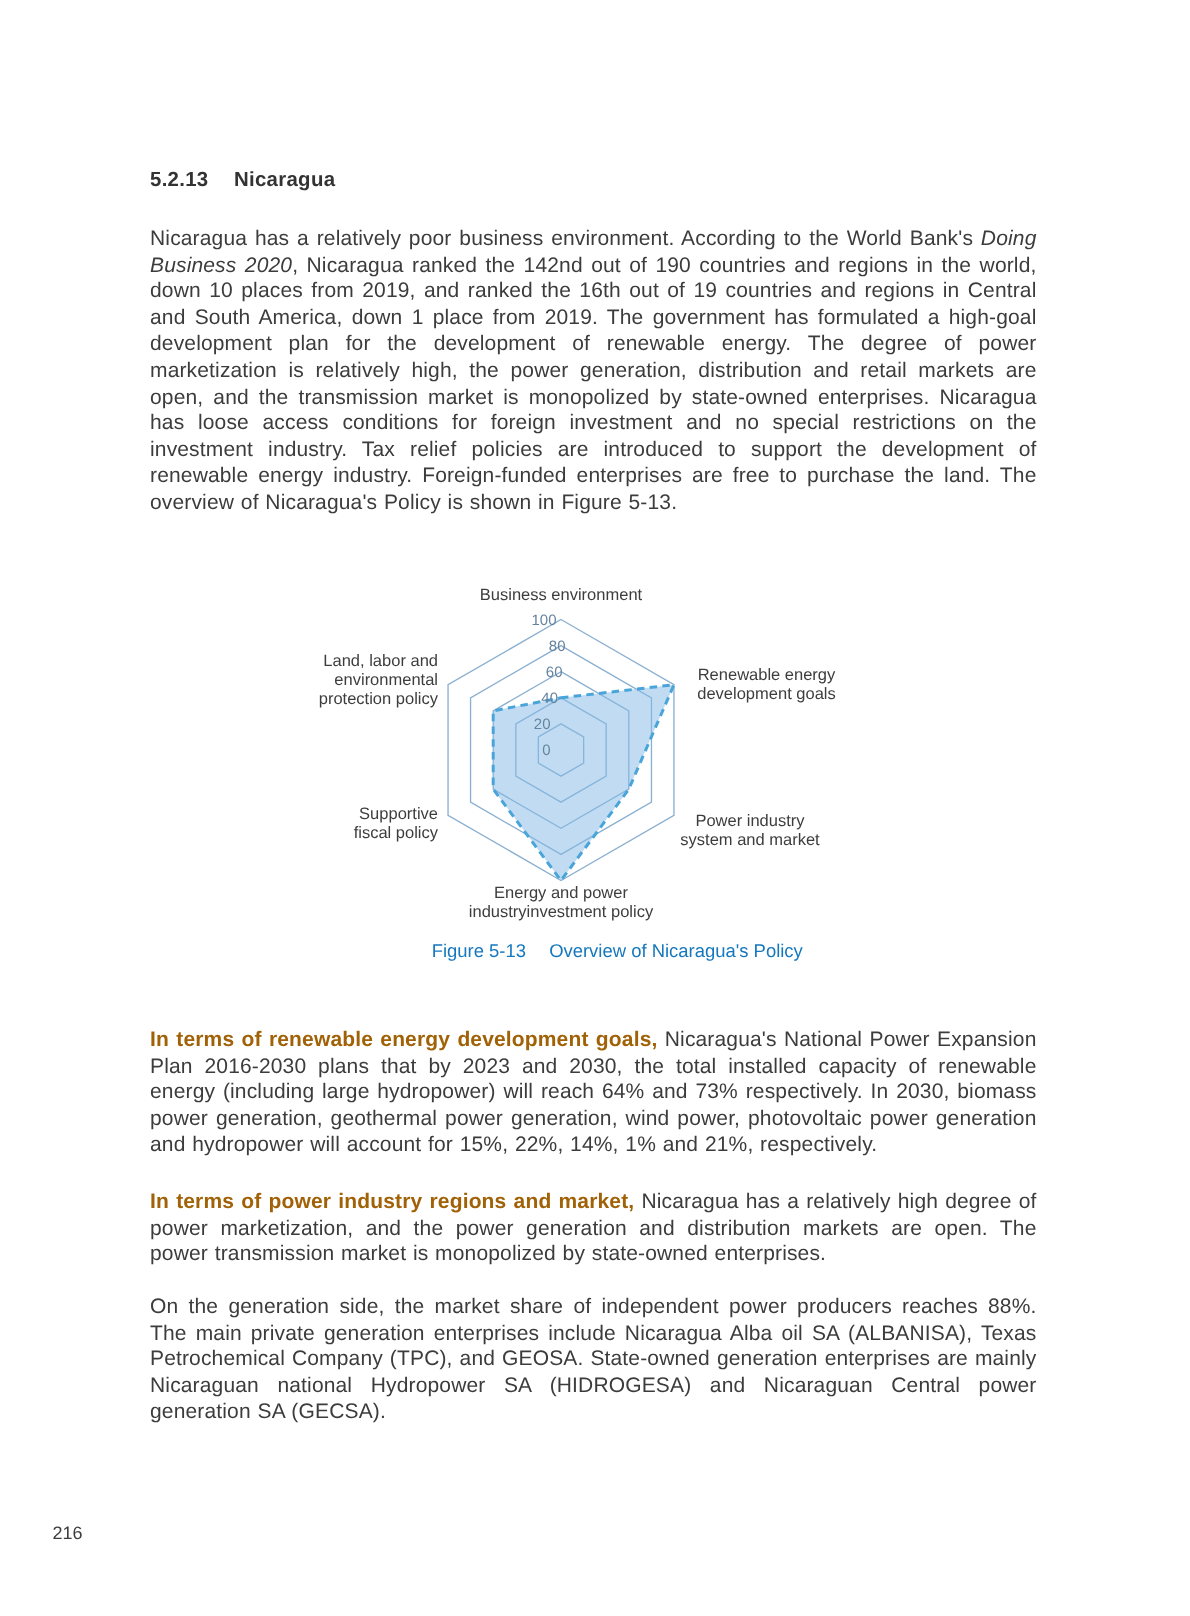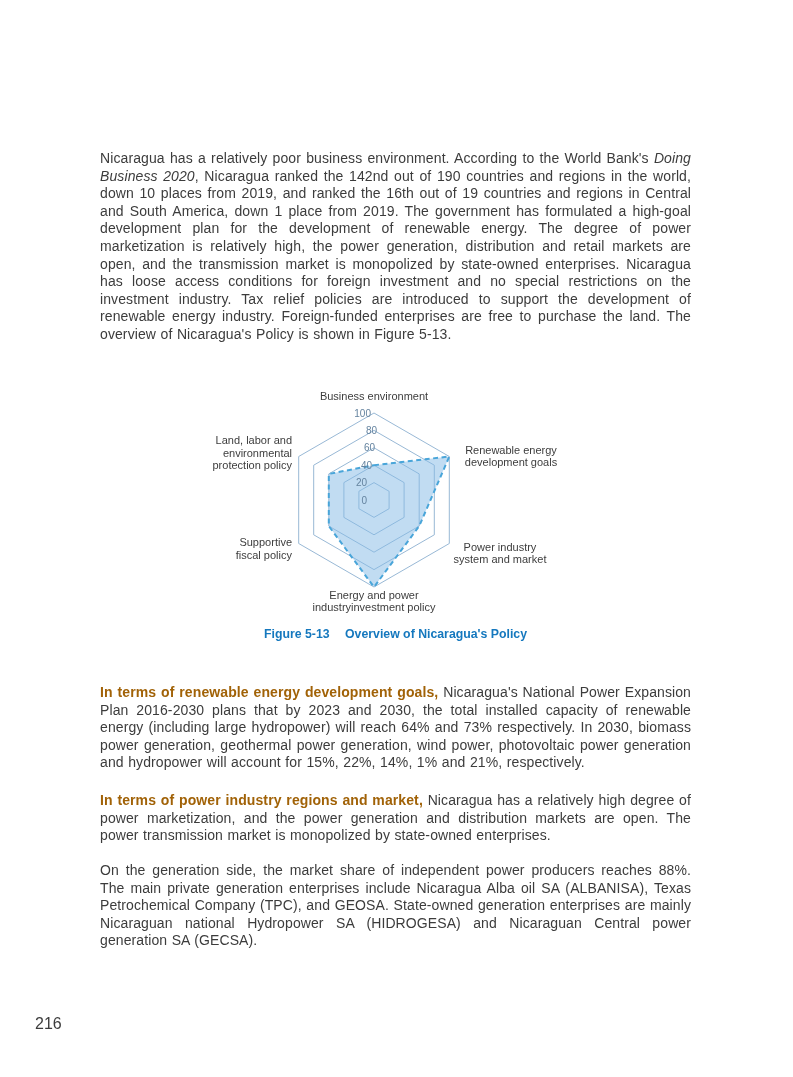"5.2.13 Nicaragua" h2.section-heading { html: none -> <h2> <span>5.2.13</span> <span>Nicaragua</span> </h2> }
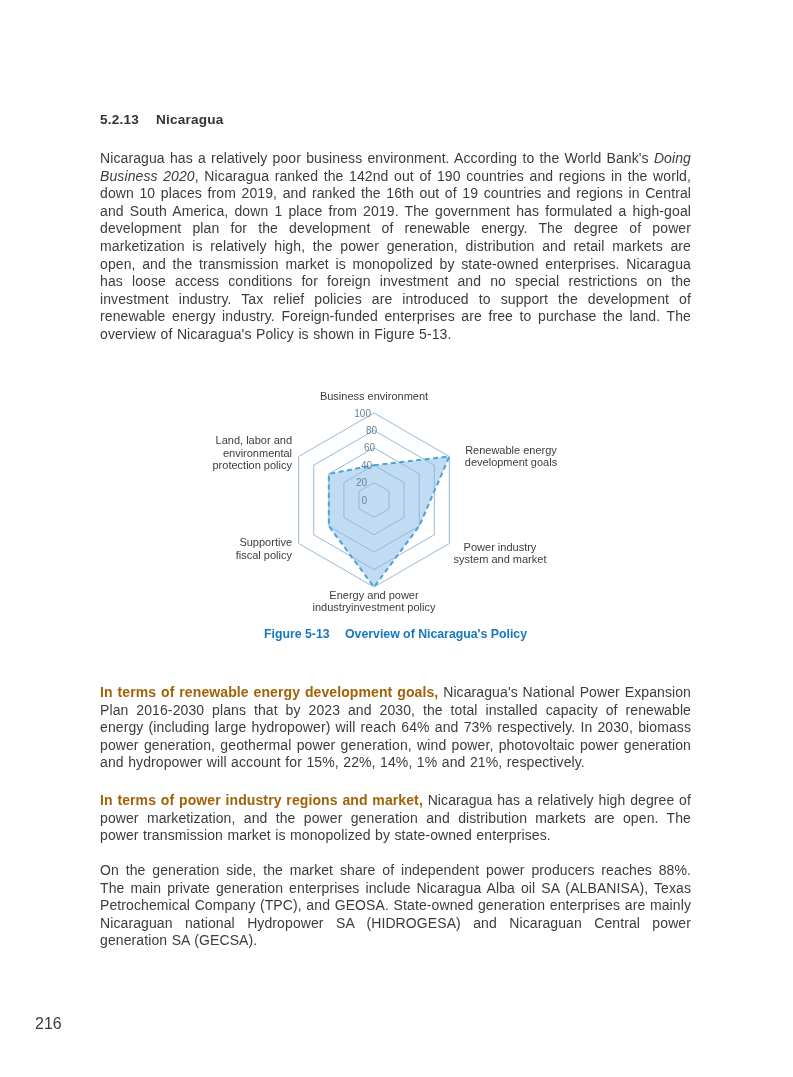"Figure 5-13 Overview of Nicaragua's" .figure-caption { font-weight: bold -> normal; left: 0 -> 16px }
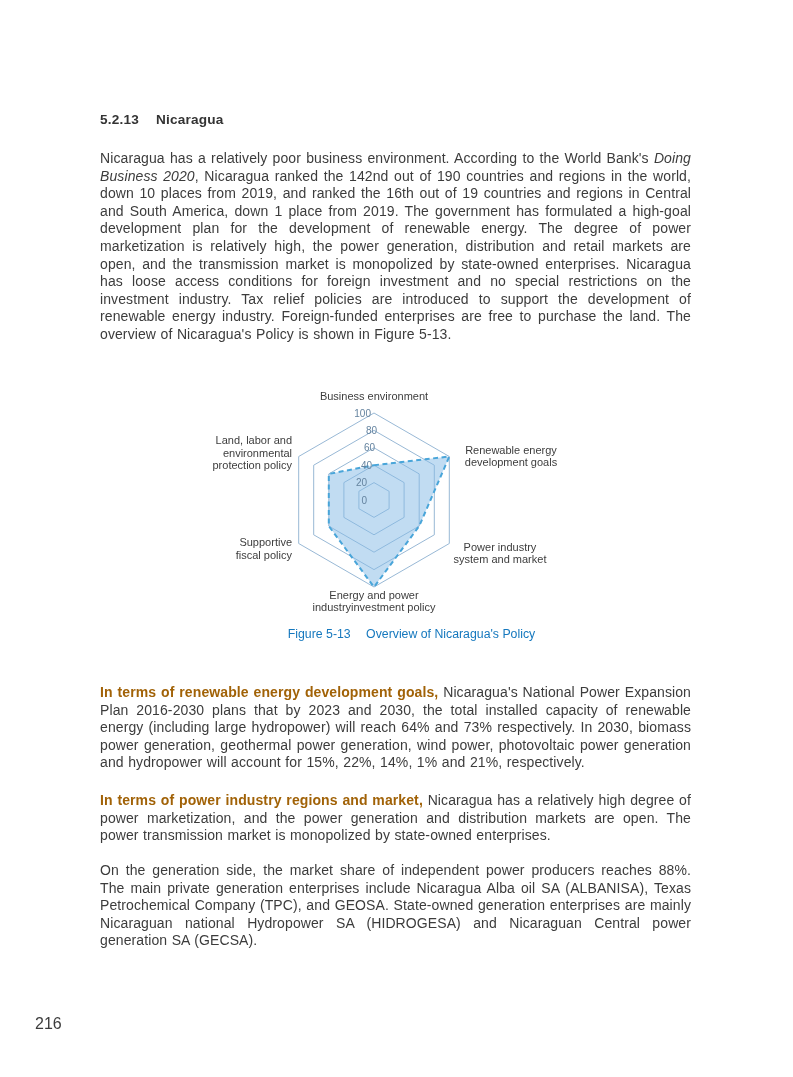"216" .page-number { font-size: 16px -> 12px }
